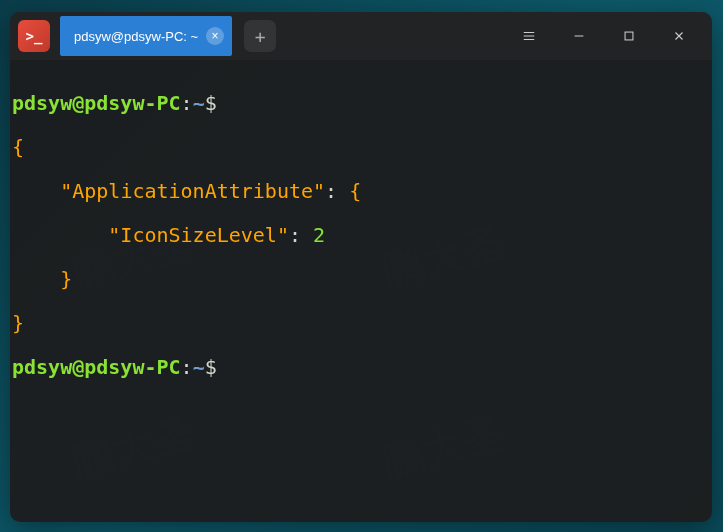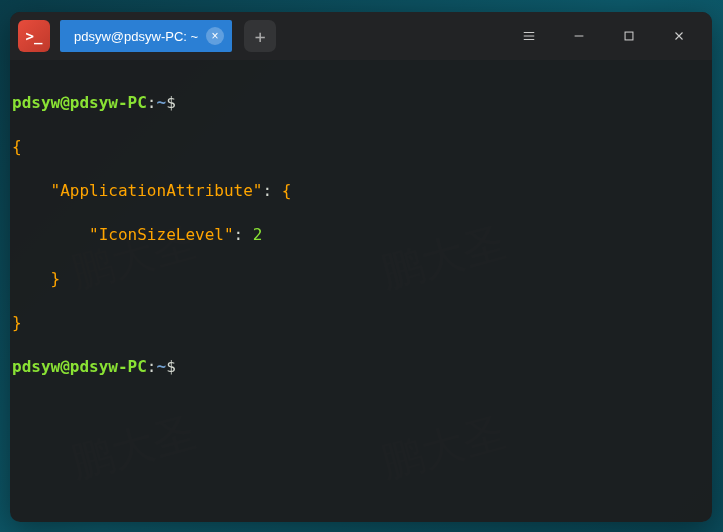"pdsyw@pdsyw-PC: ~" .tab { height: 32px -> 40px }
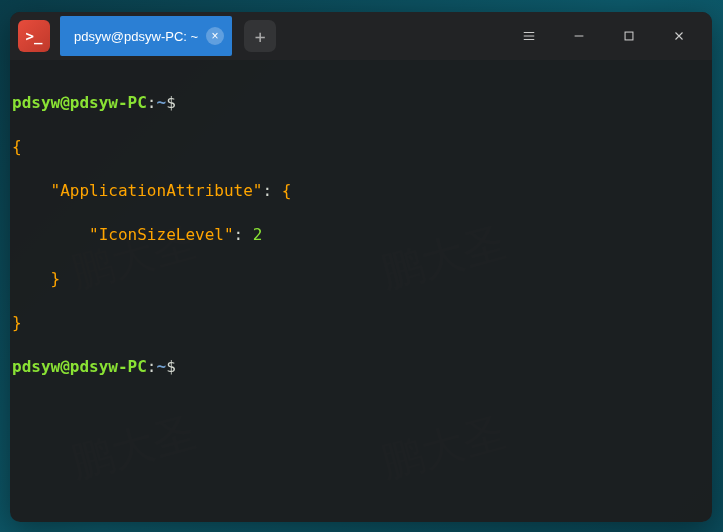"pdsyw@pdsyw-PC:~$" .terminal-body { font-size: 16px -> 20px }
